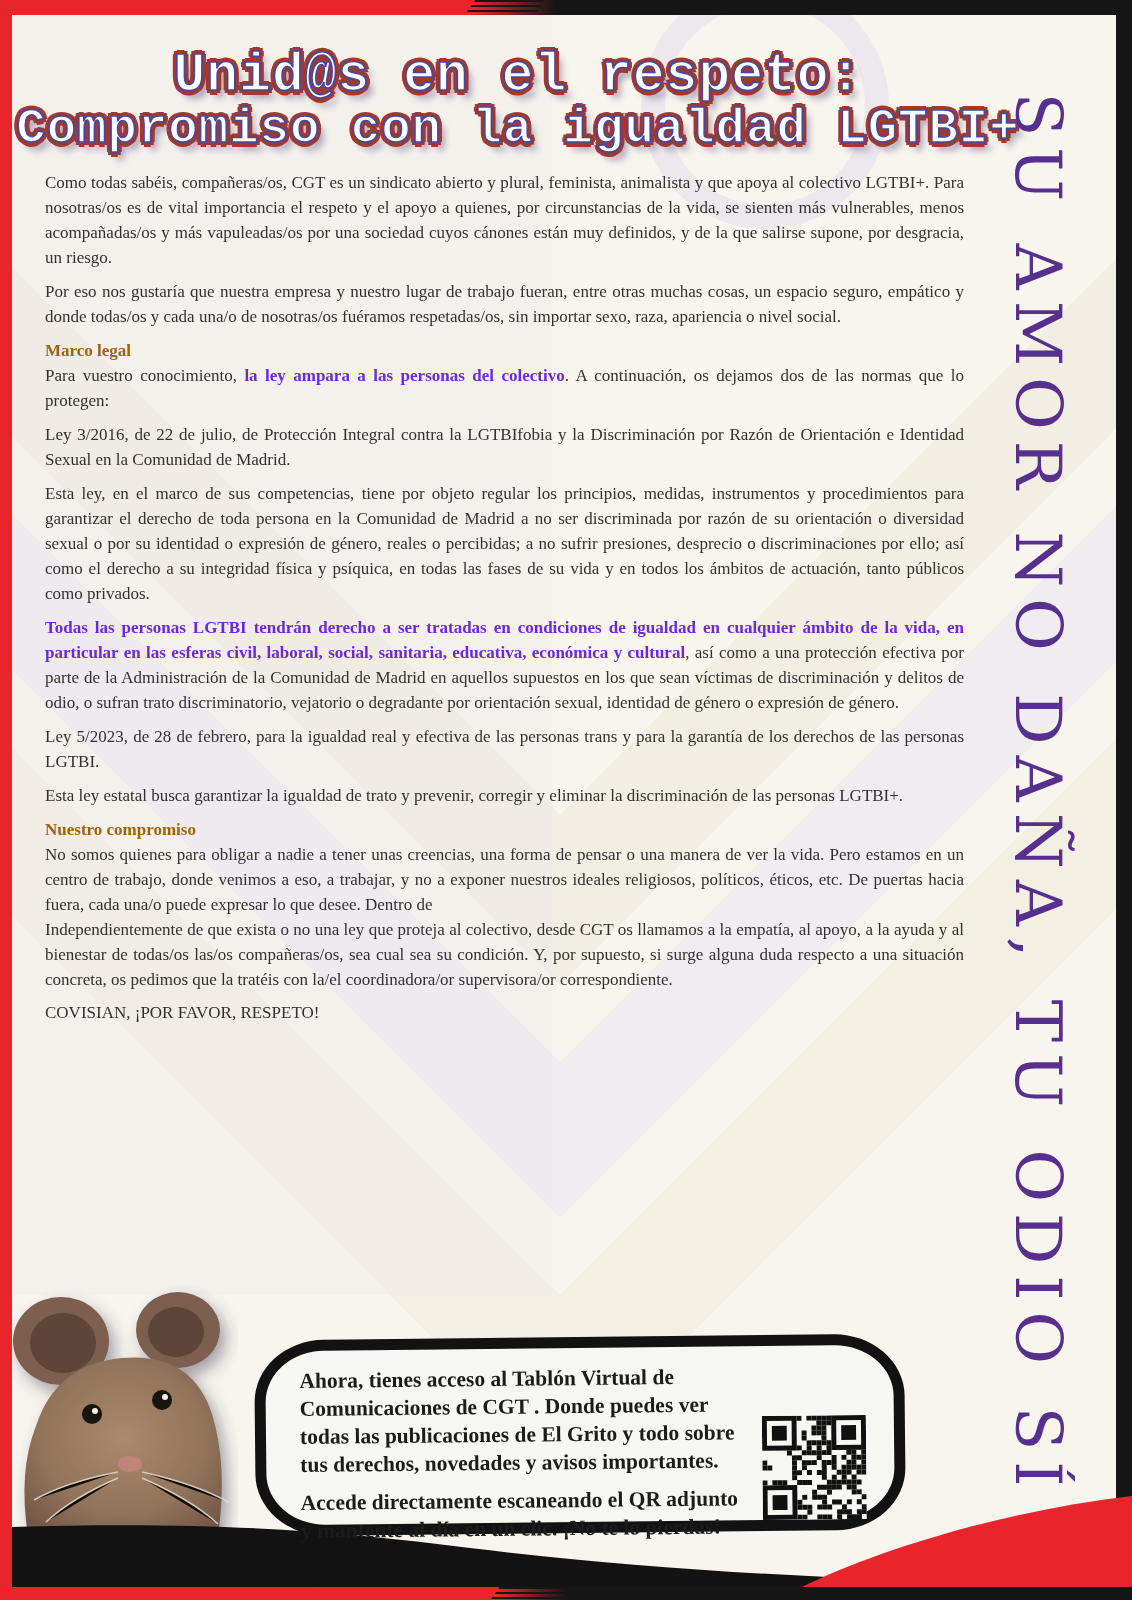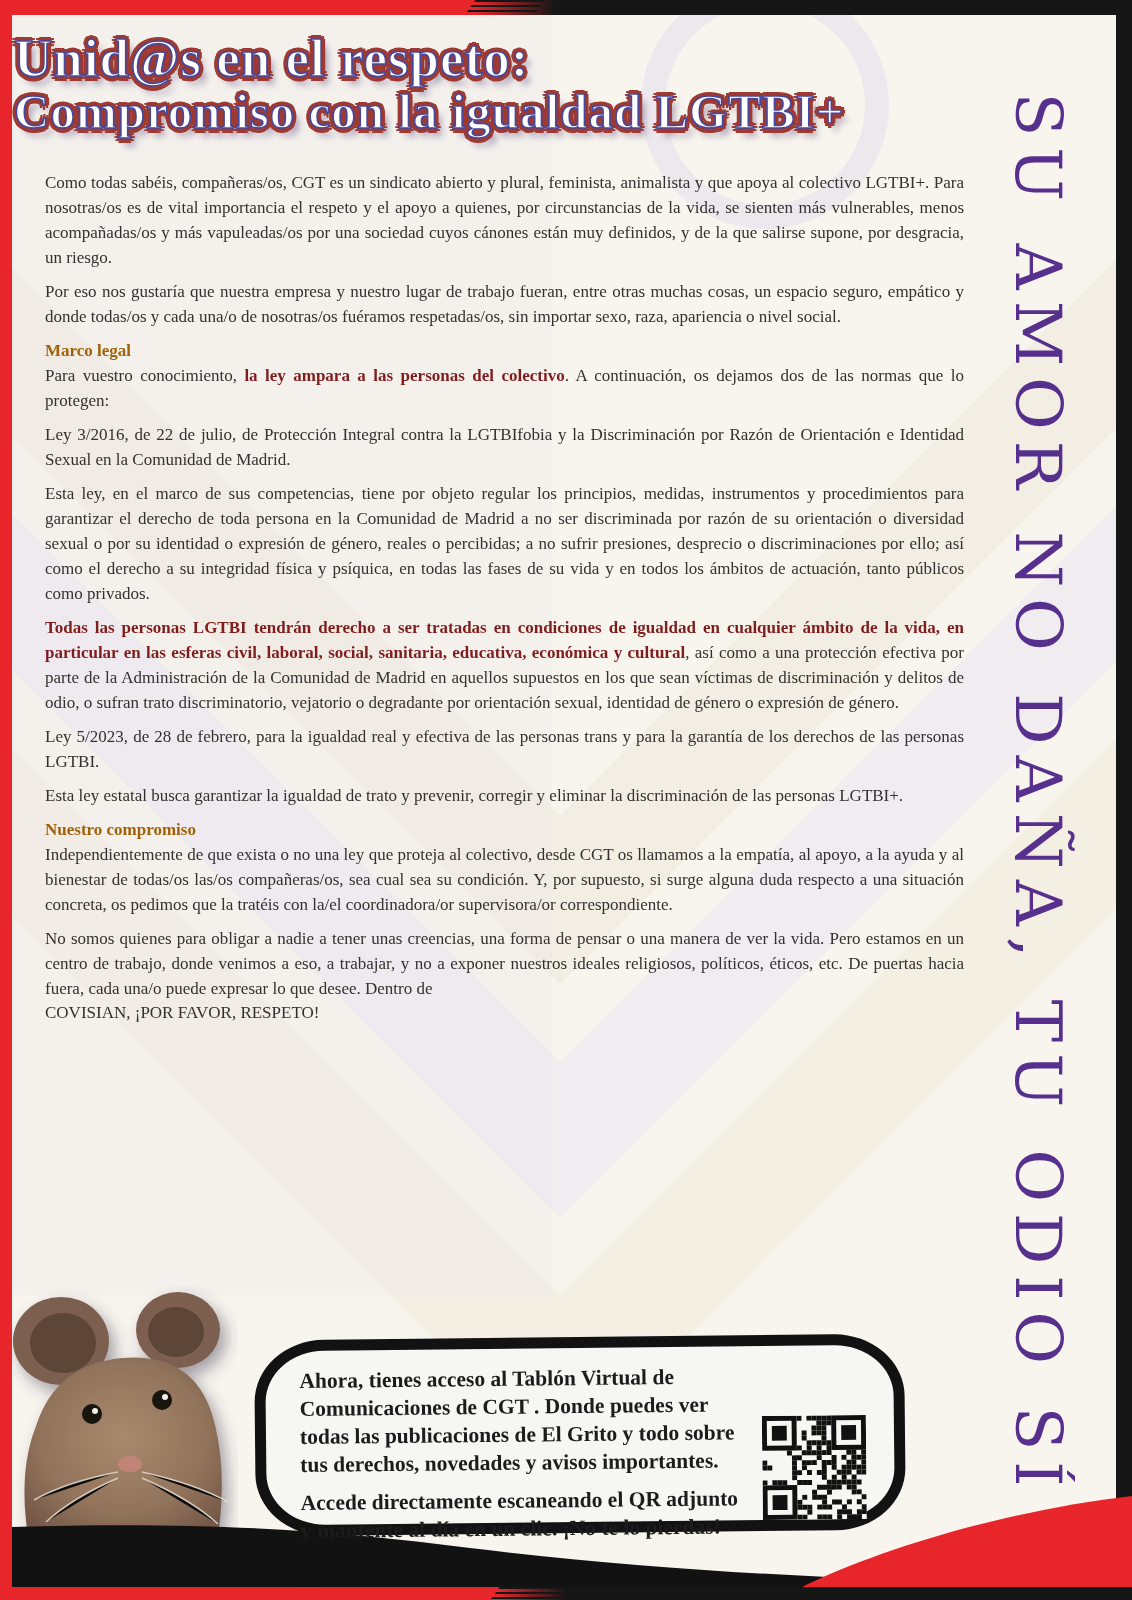"Unid@s en el respeto:" .title { font-family: Liberation Serif, serif -> Liberation Mono, monospace; text-align: left -> center; top: 30px -> 48px }
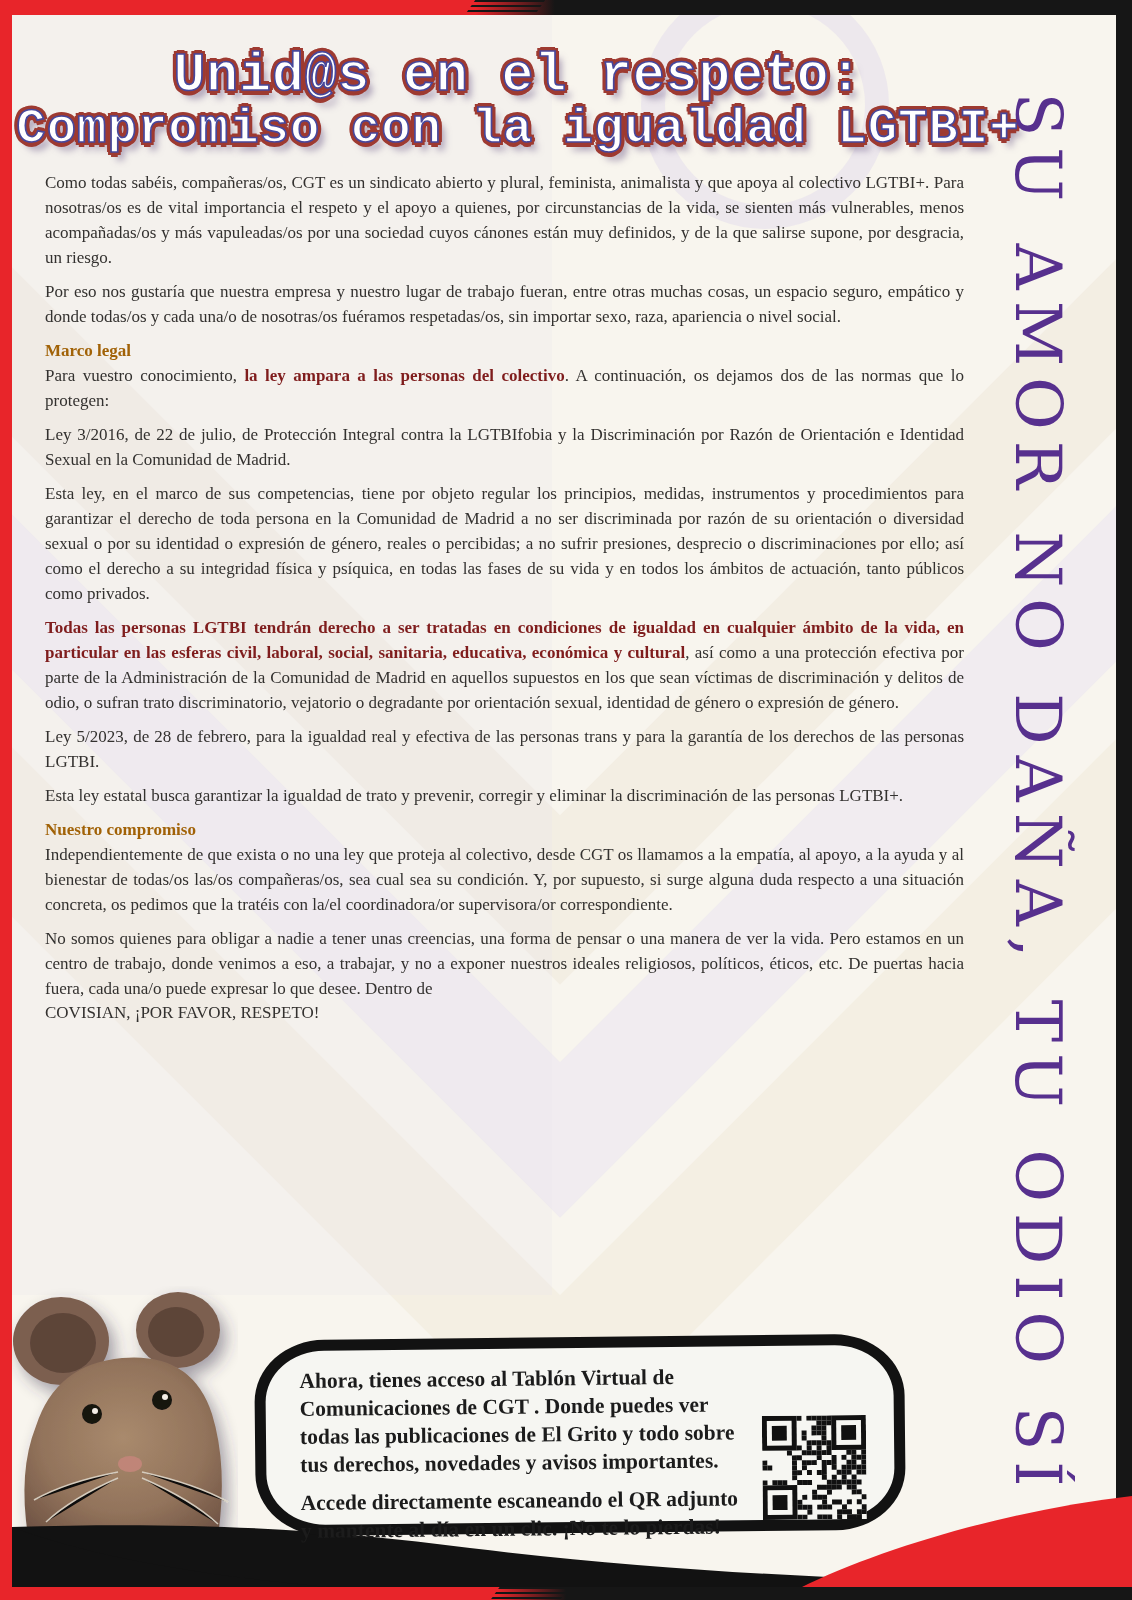"la ley ampara a las" .article b { color: #7f1d1d -> #6d28d9 }
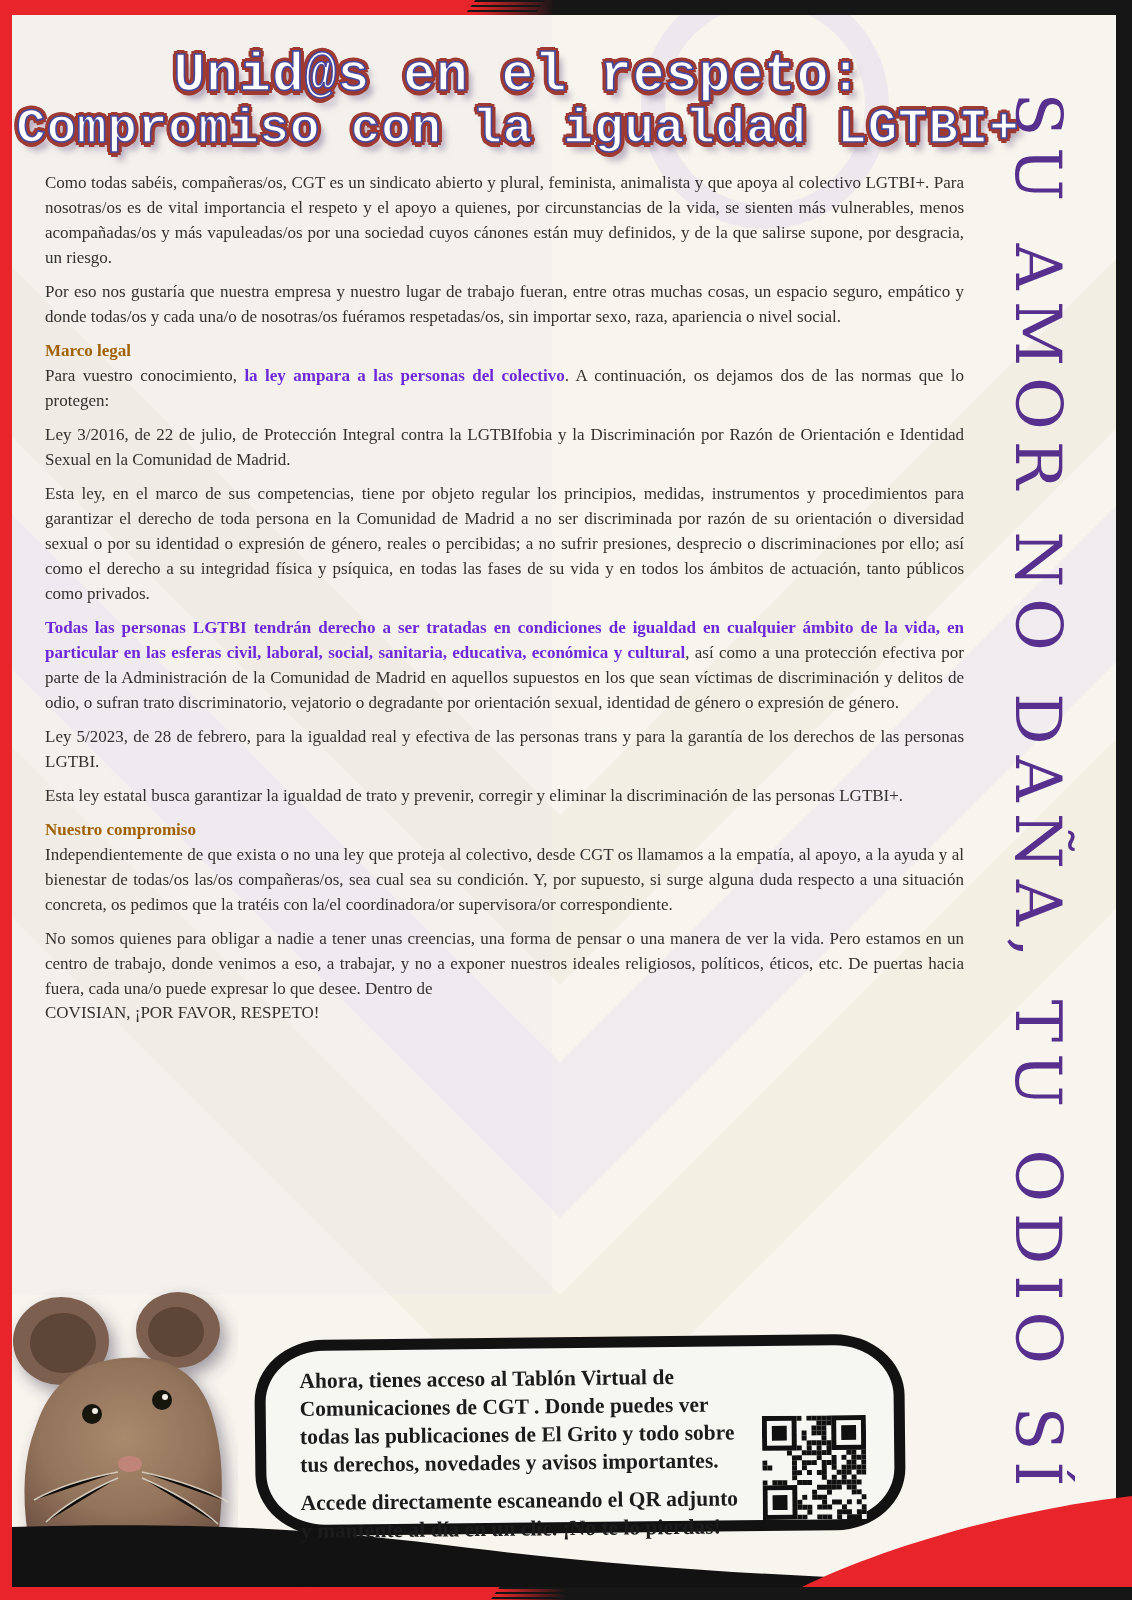"Independientemente de que exista o" p { order: before "No somos quienes para obligar" -> after "No somos quienes para obligar" }
